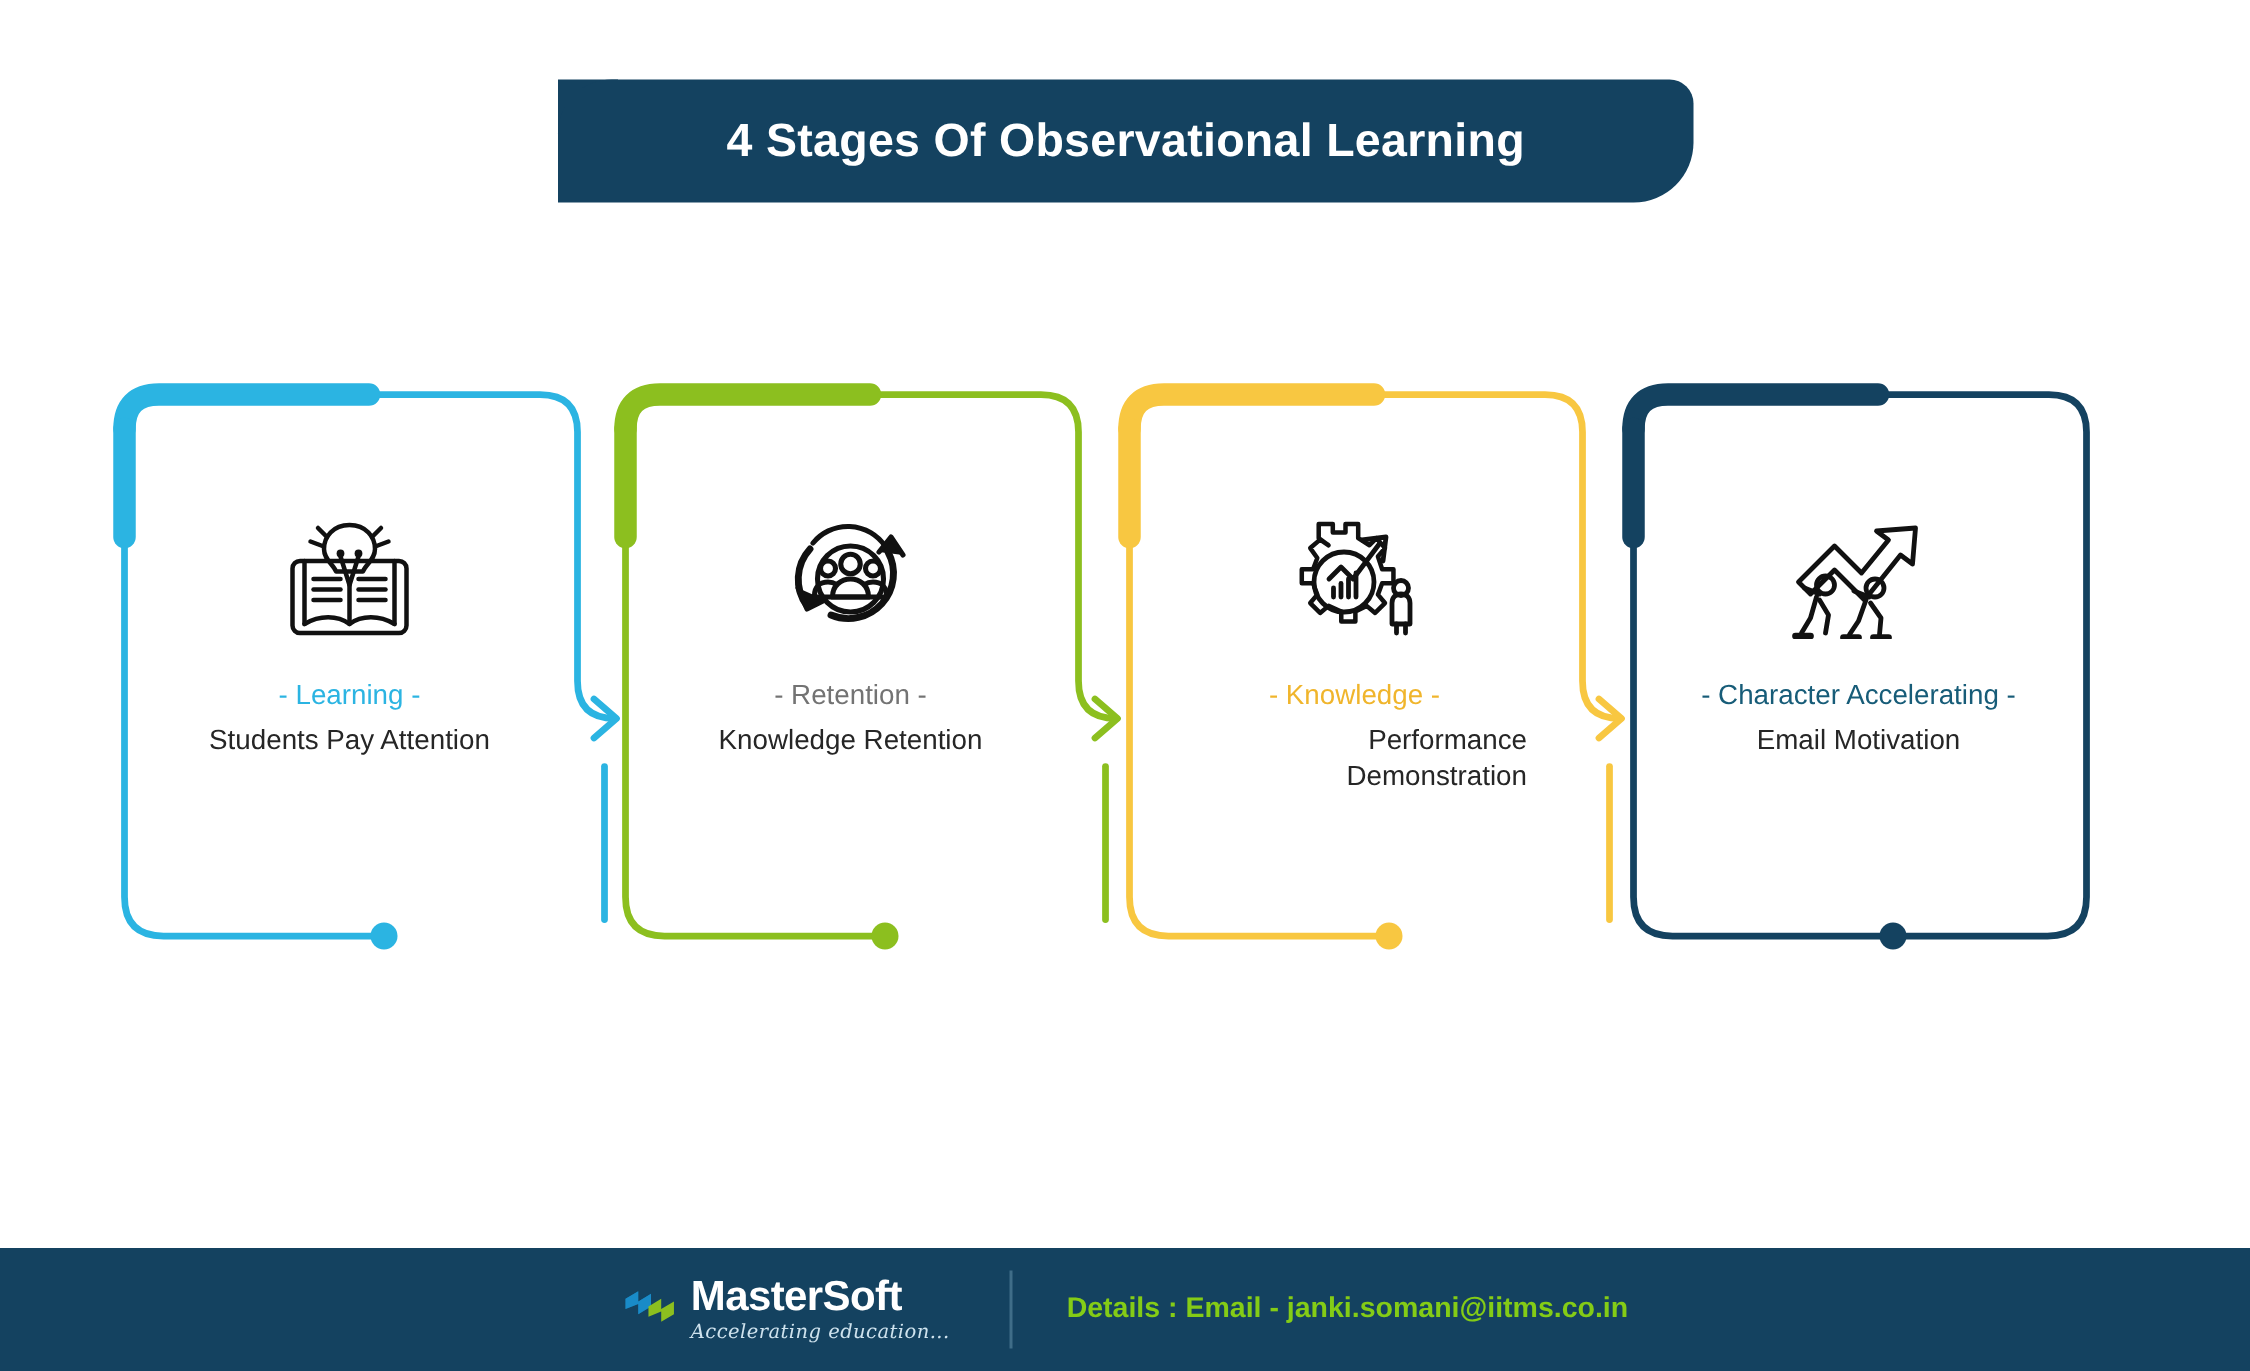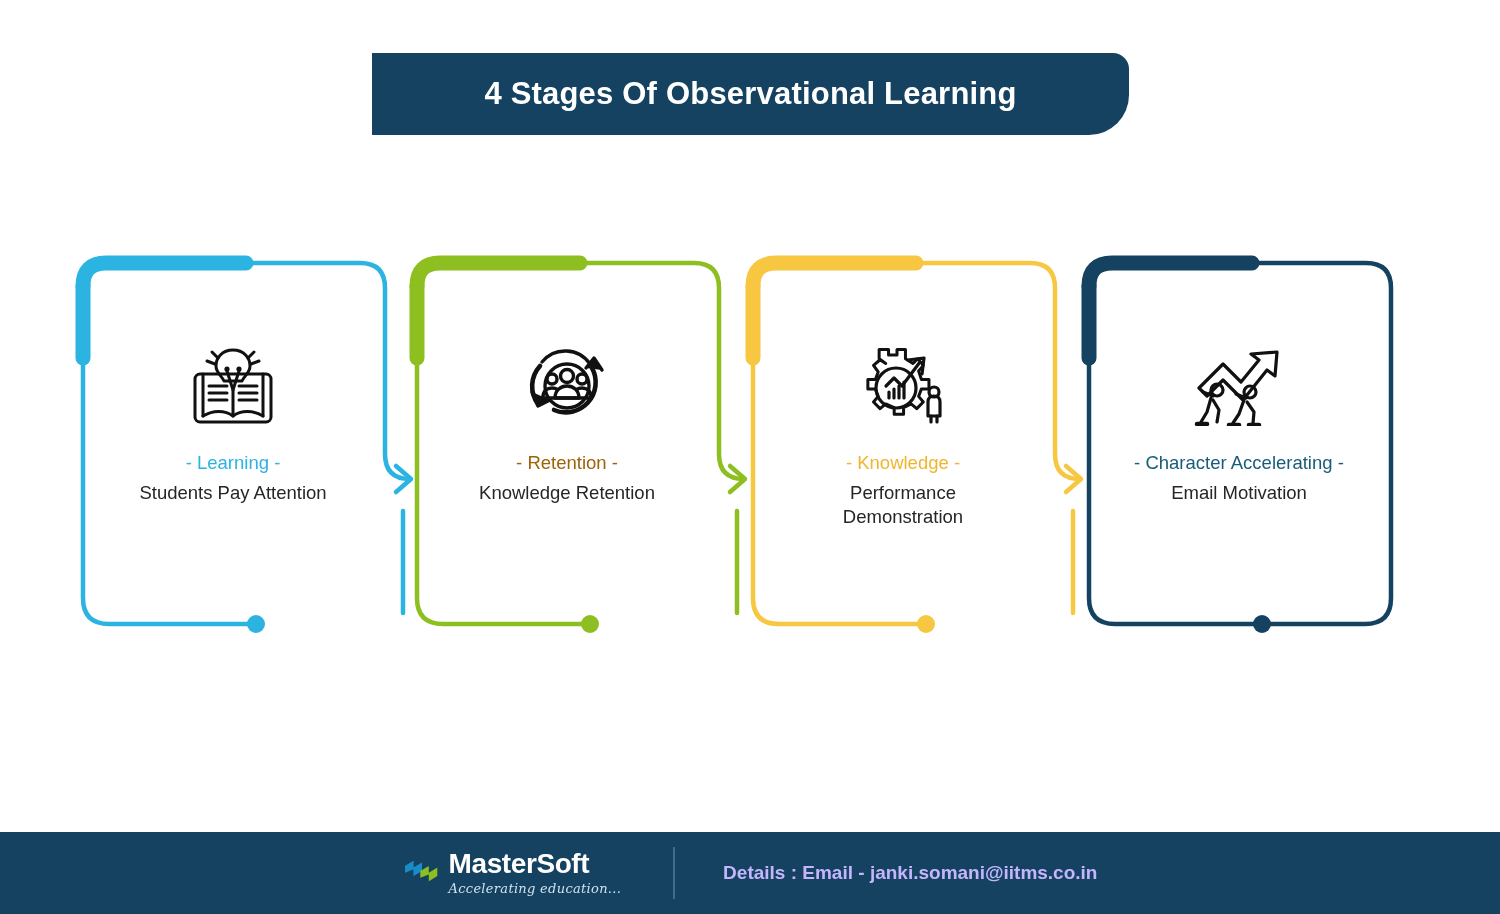"- Retention -" div.stage-label { color: #a16207 -> #737373 }
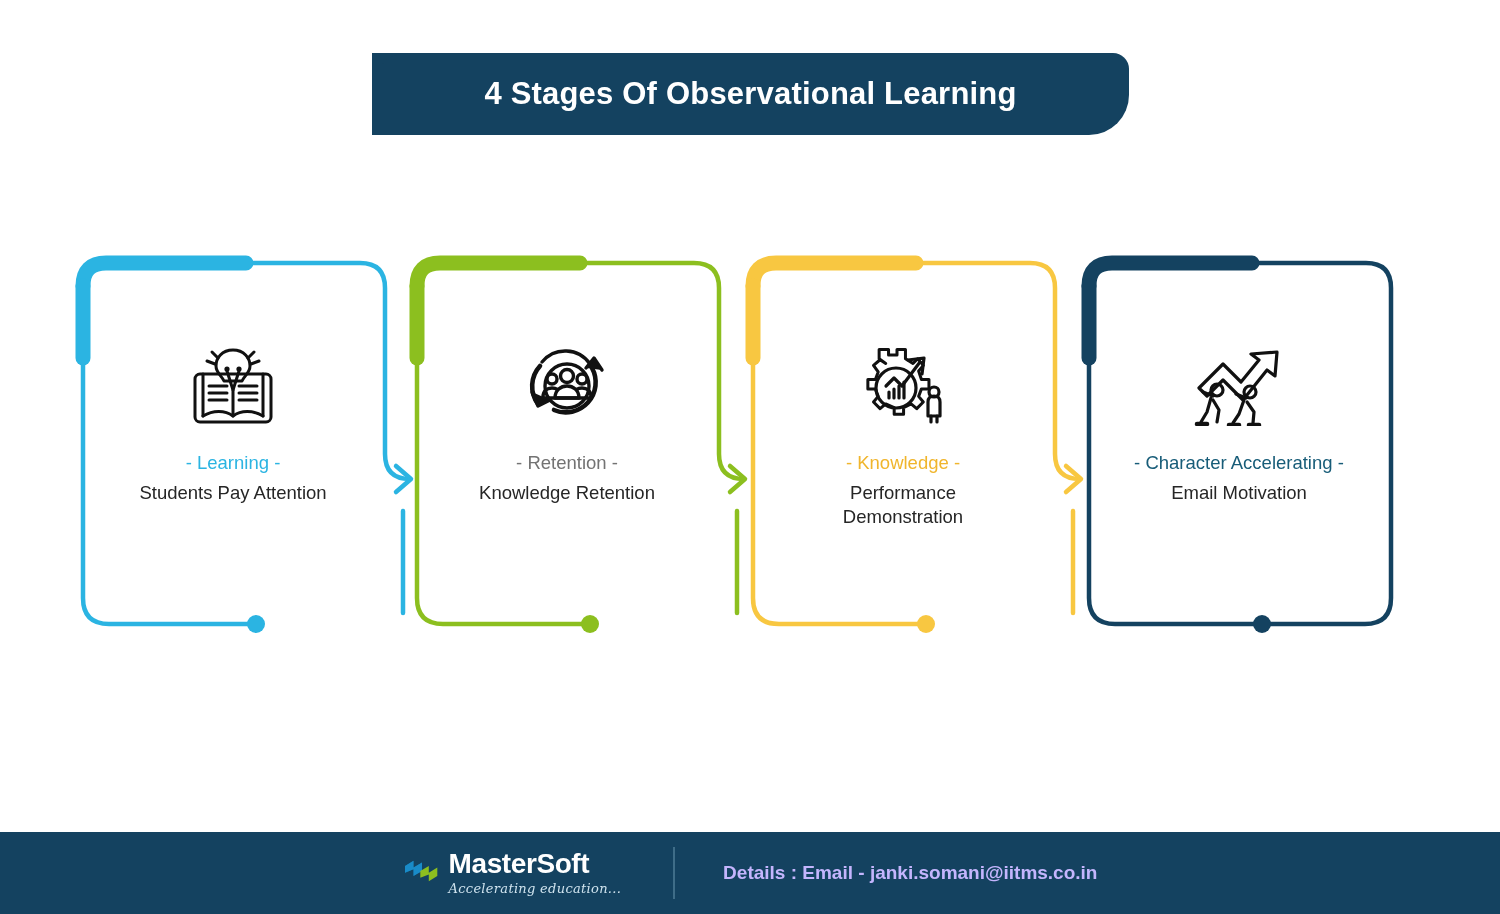"Students Pay Attention" .stage-desc { text-align: center -> right }
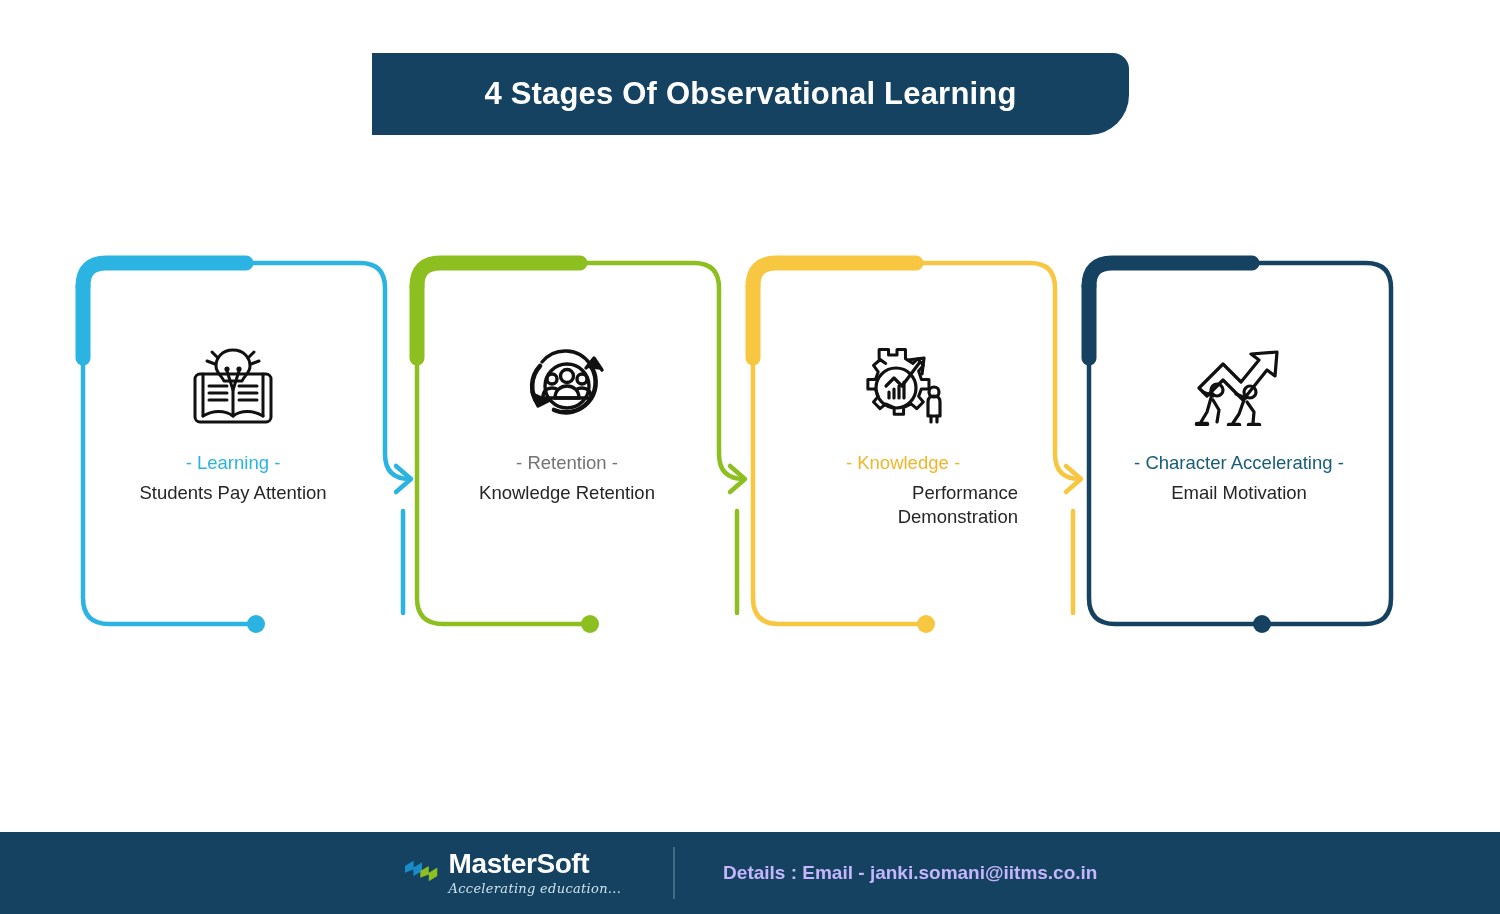"MasterSoft" .footer-inner { gap: 12px -> 0px }
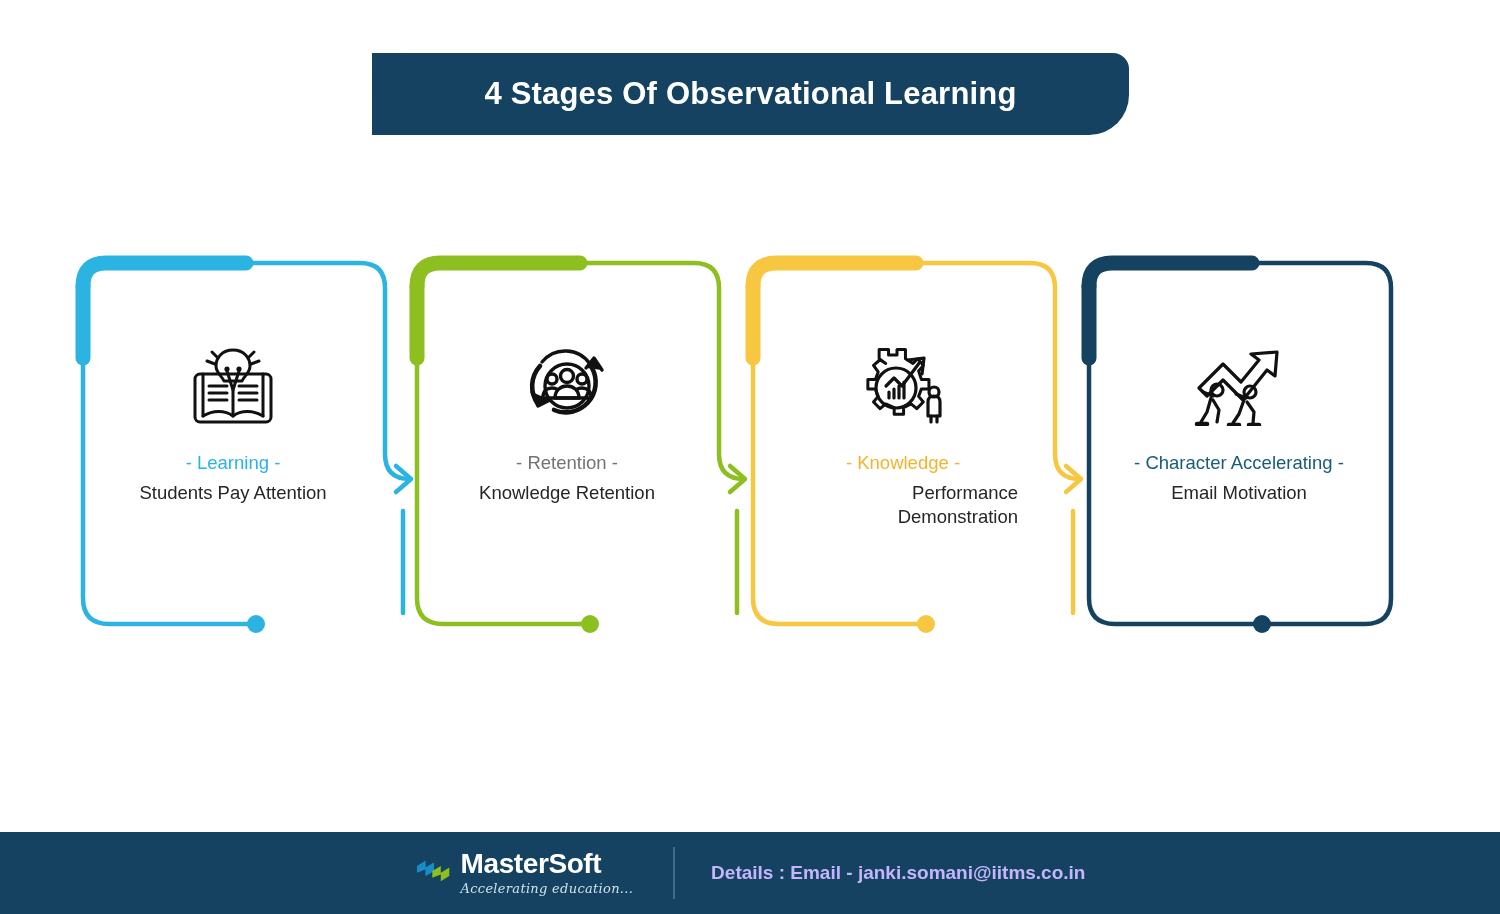"Details : Email -" .footer-details { color: #c4b5fd -> #84cc16 }
